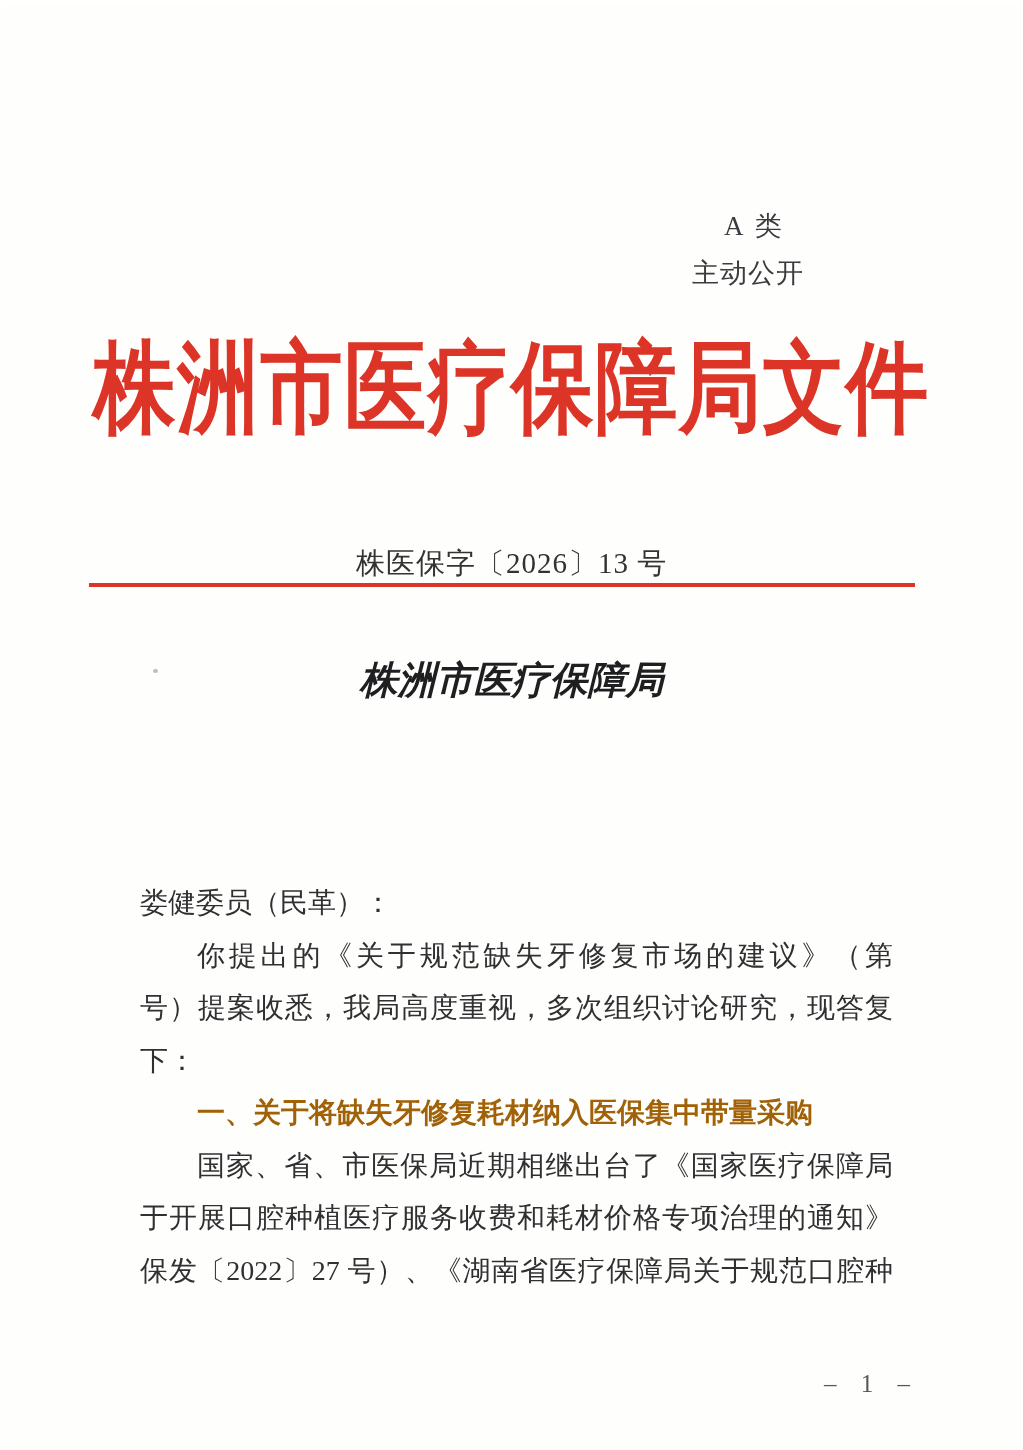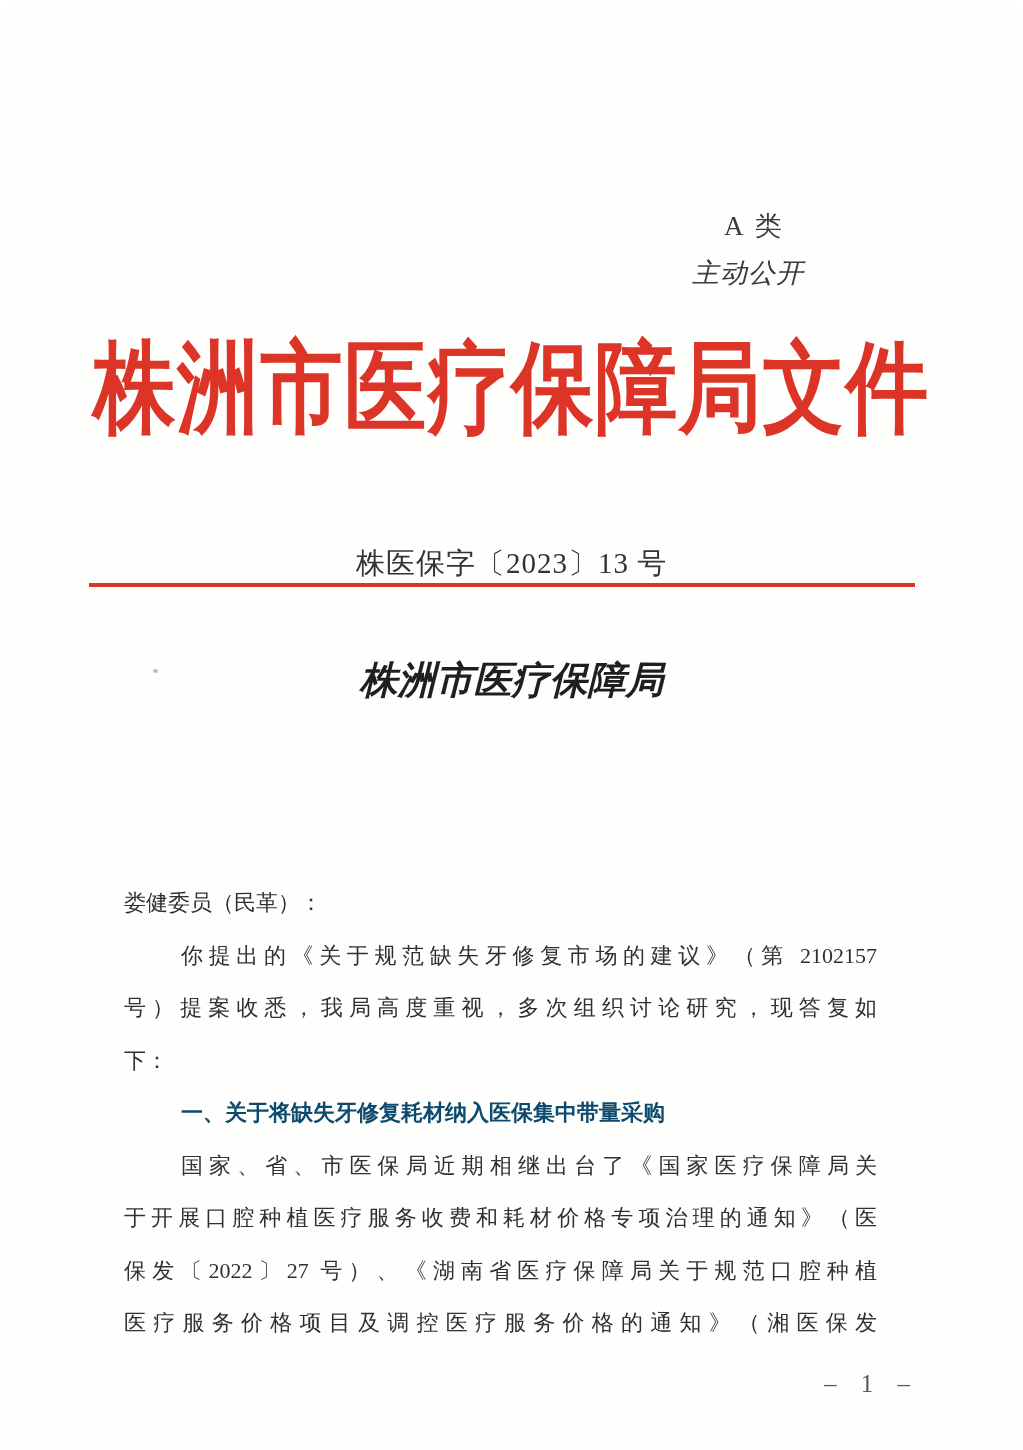"主动公开" .disclosure { font-style: italic -> none }
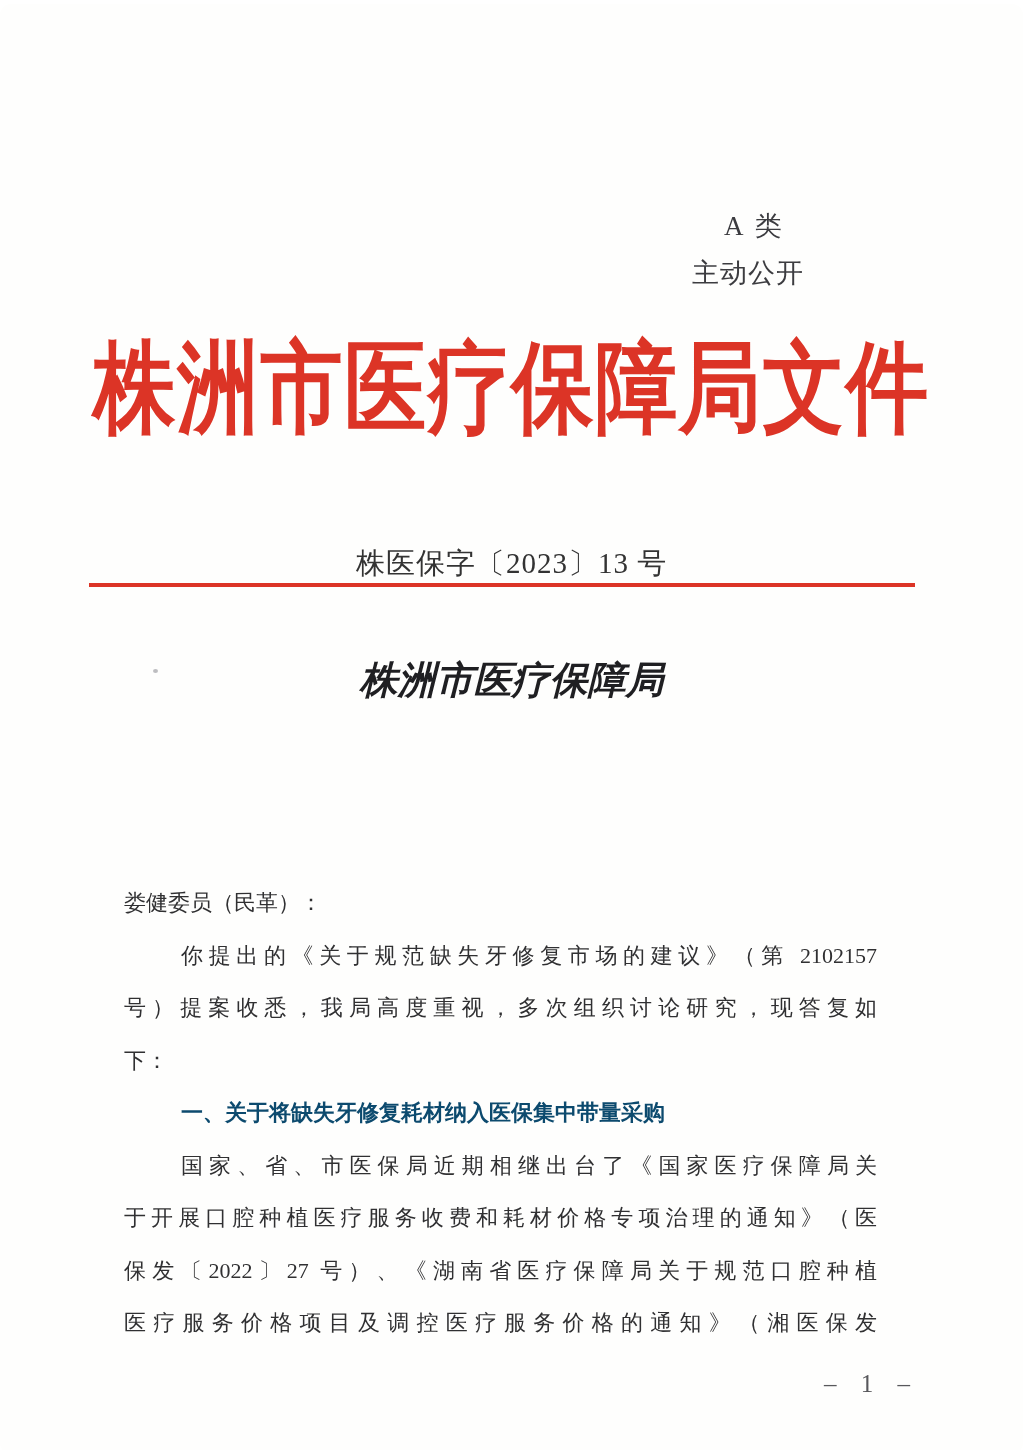"株医保字〔2023〕13 号" div.docnum { text: 2023 -> 2026 }
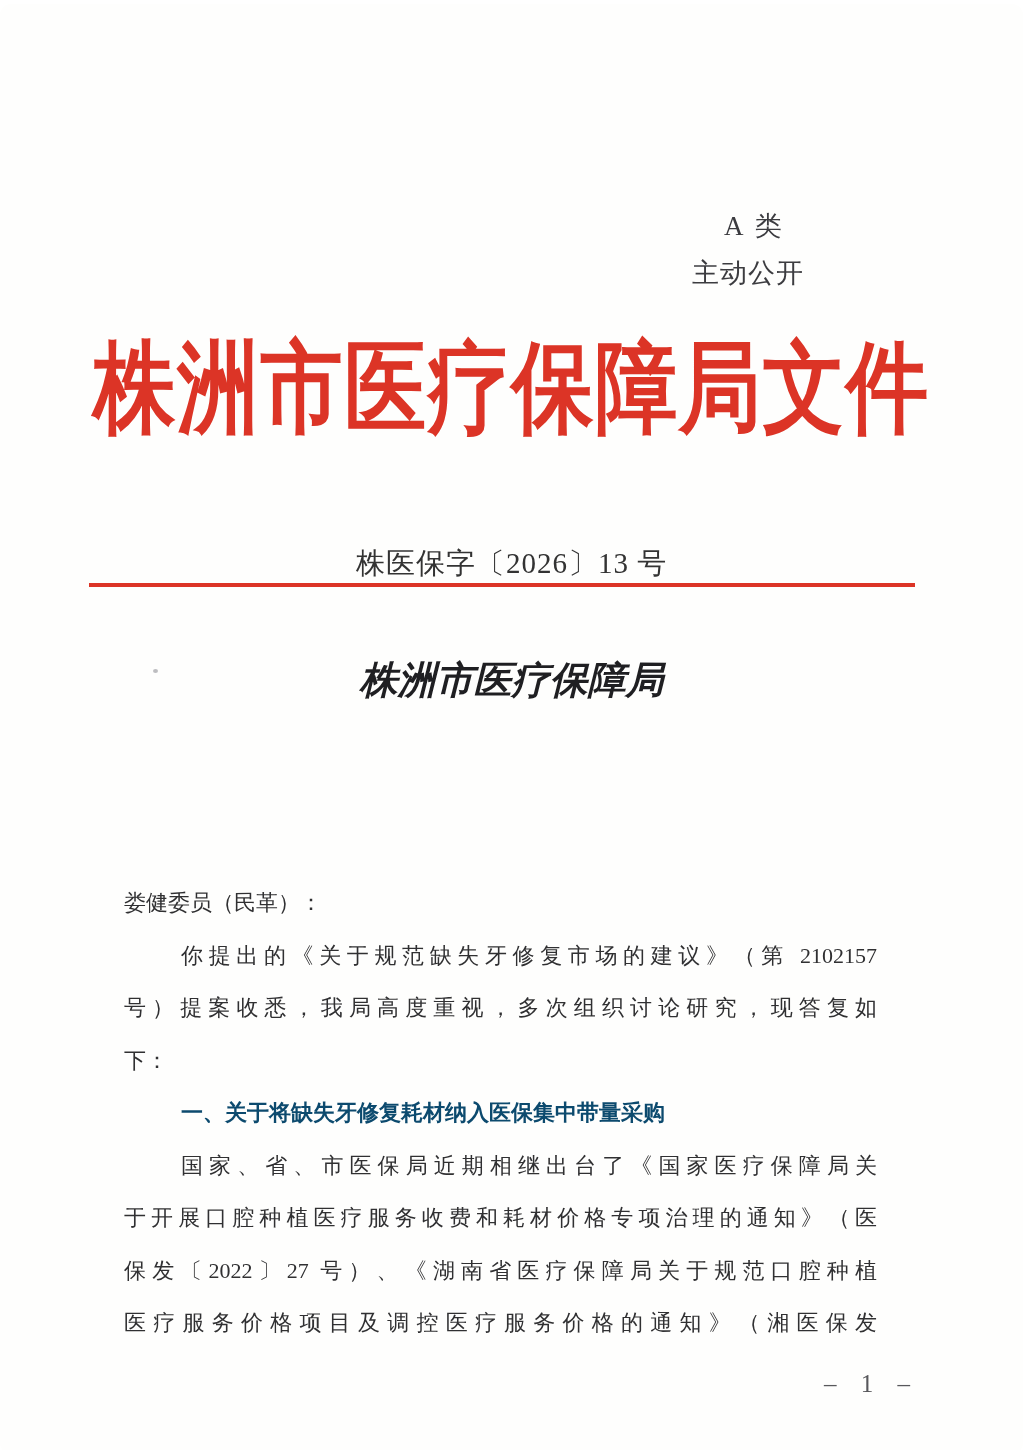"娄健委员（民革）：" .bodyblock { font-size: 22px -> 28px; left: 124px -> 140px }
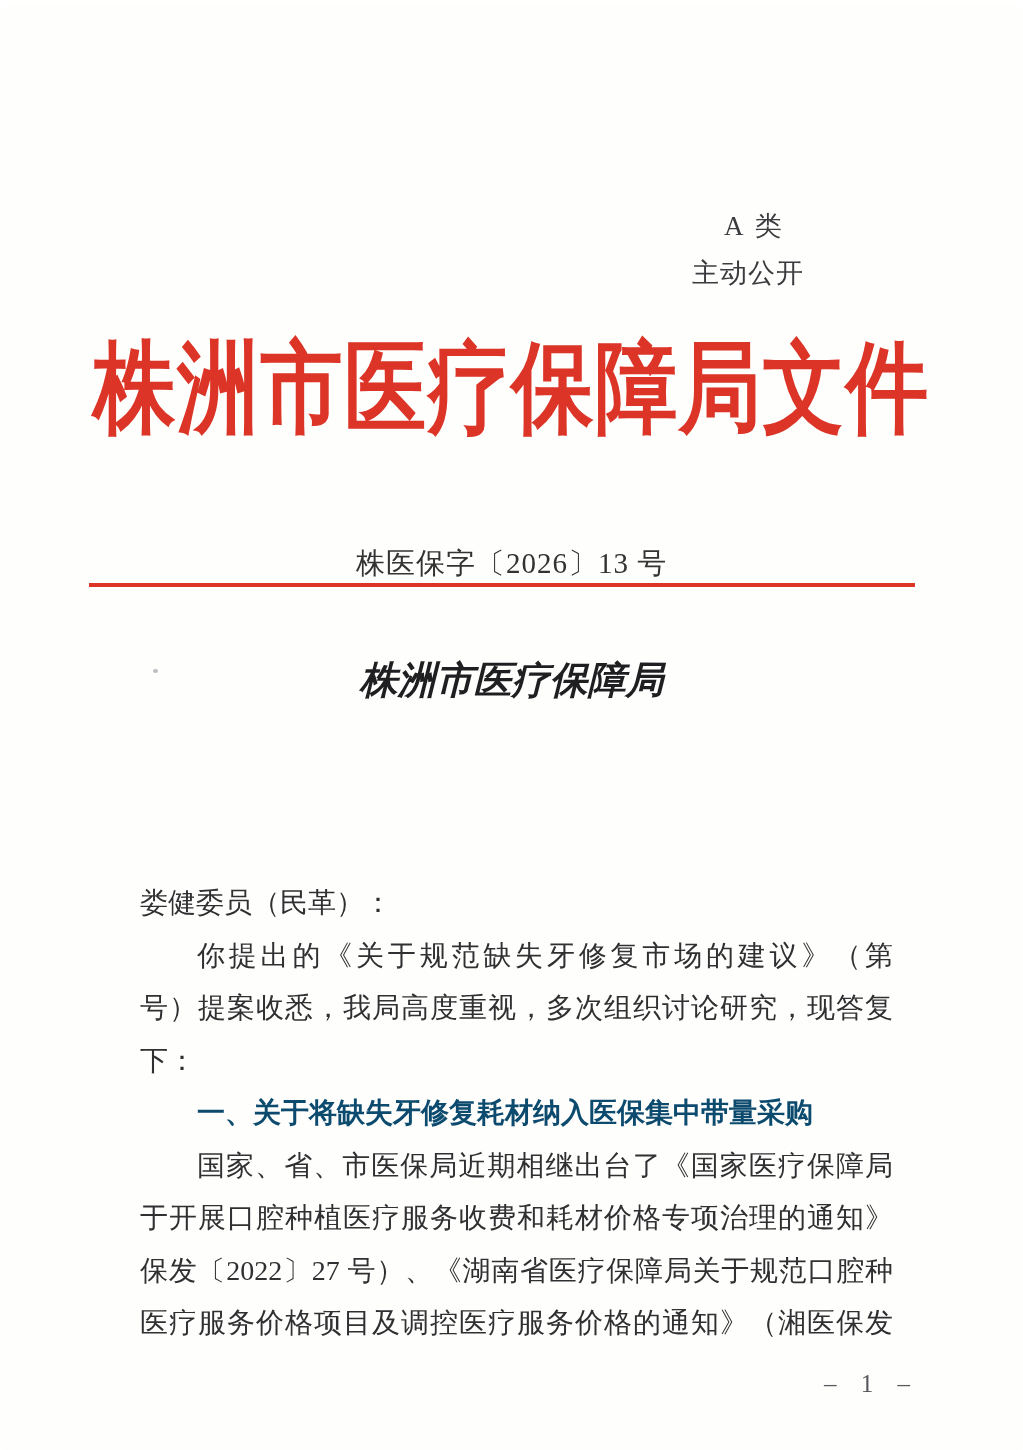"一、关于将缺失牙修复耗材纳入医保集中带量采购" .bold-head { color: #0c4a6e -> #a16207 }
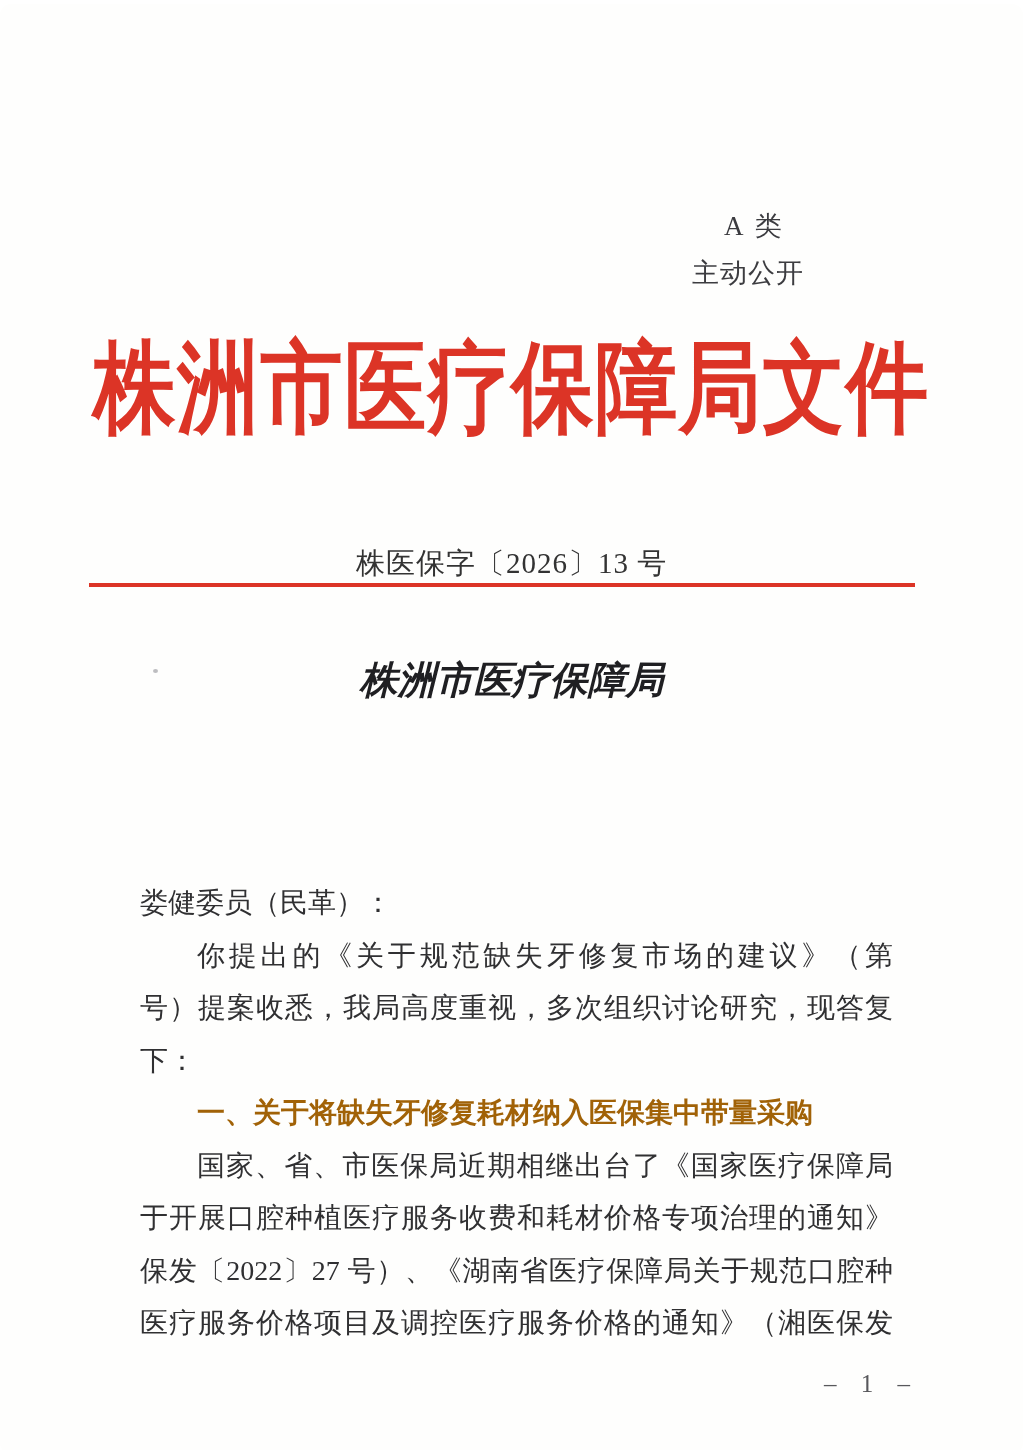"医疗服务价格项目及调控医疗服务价格的通知》（湘医保发" div.bline { html: <div>医疗服务价格项目及调控医疗服务价格的通知》（湘医保发</div> -> none }
